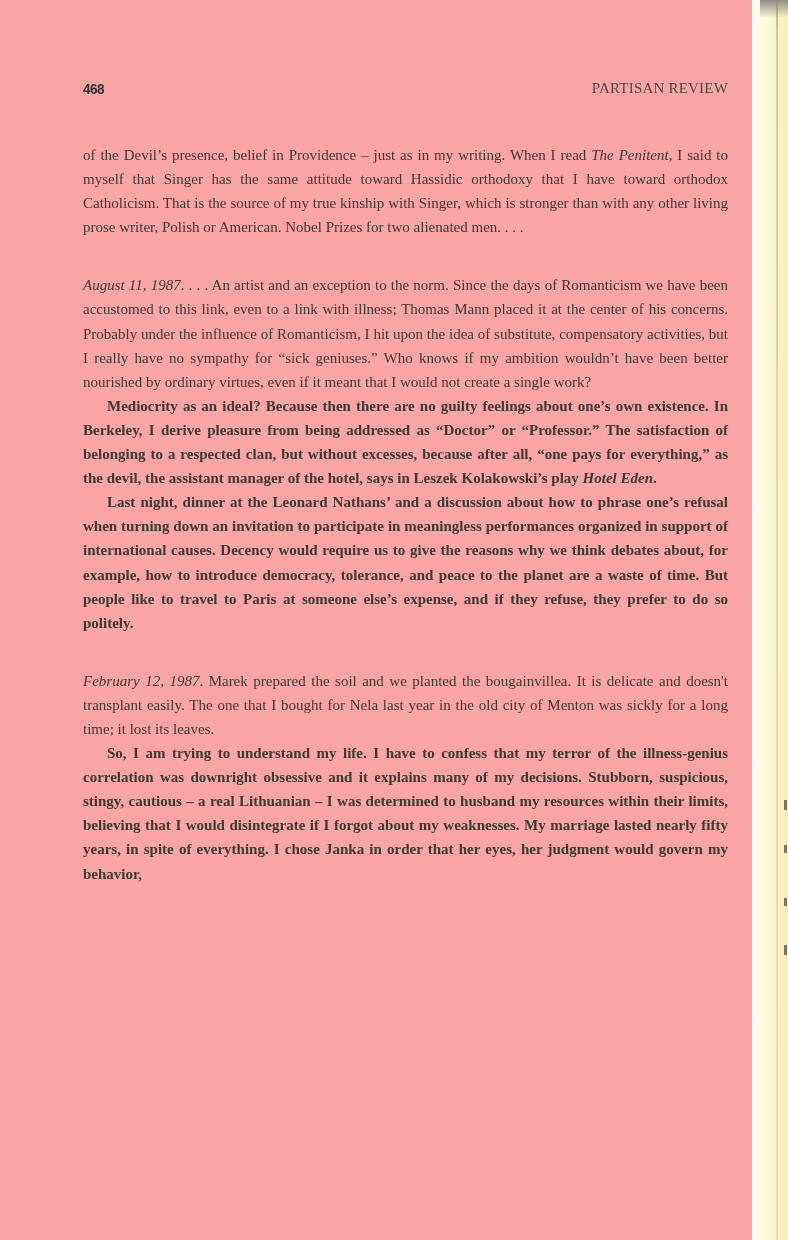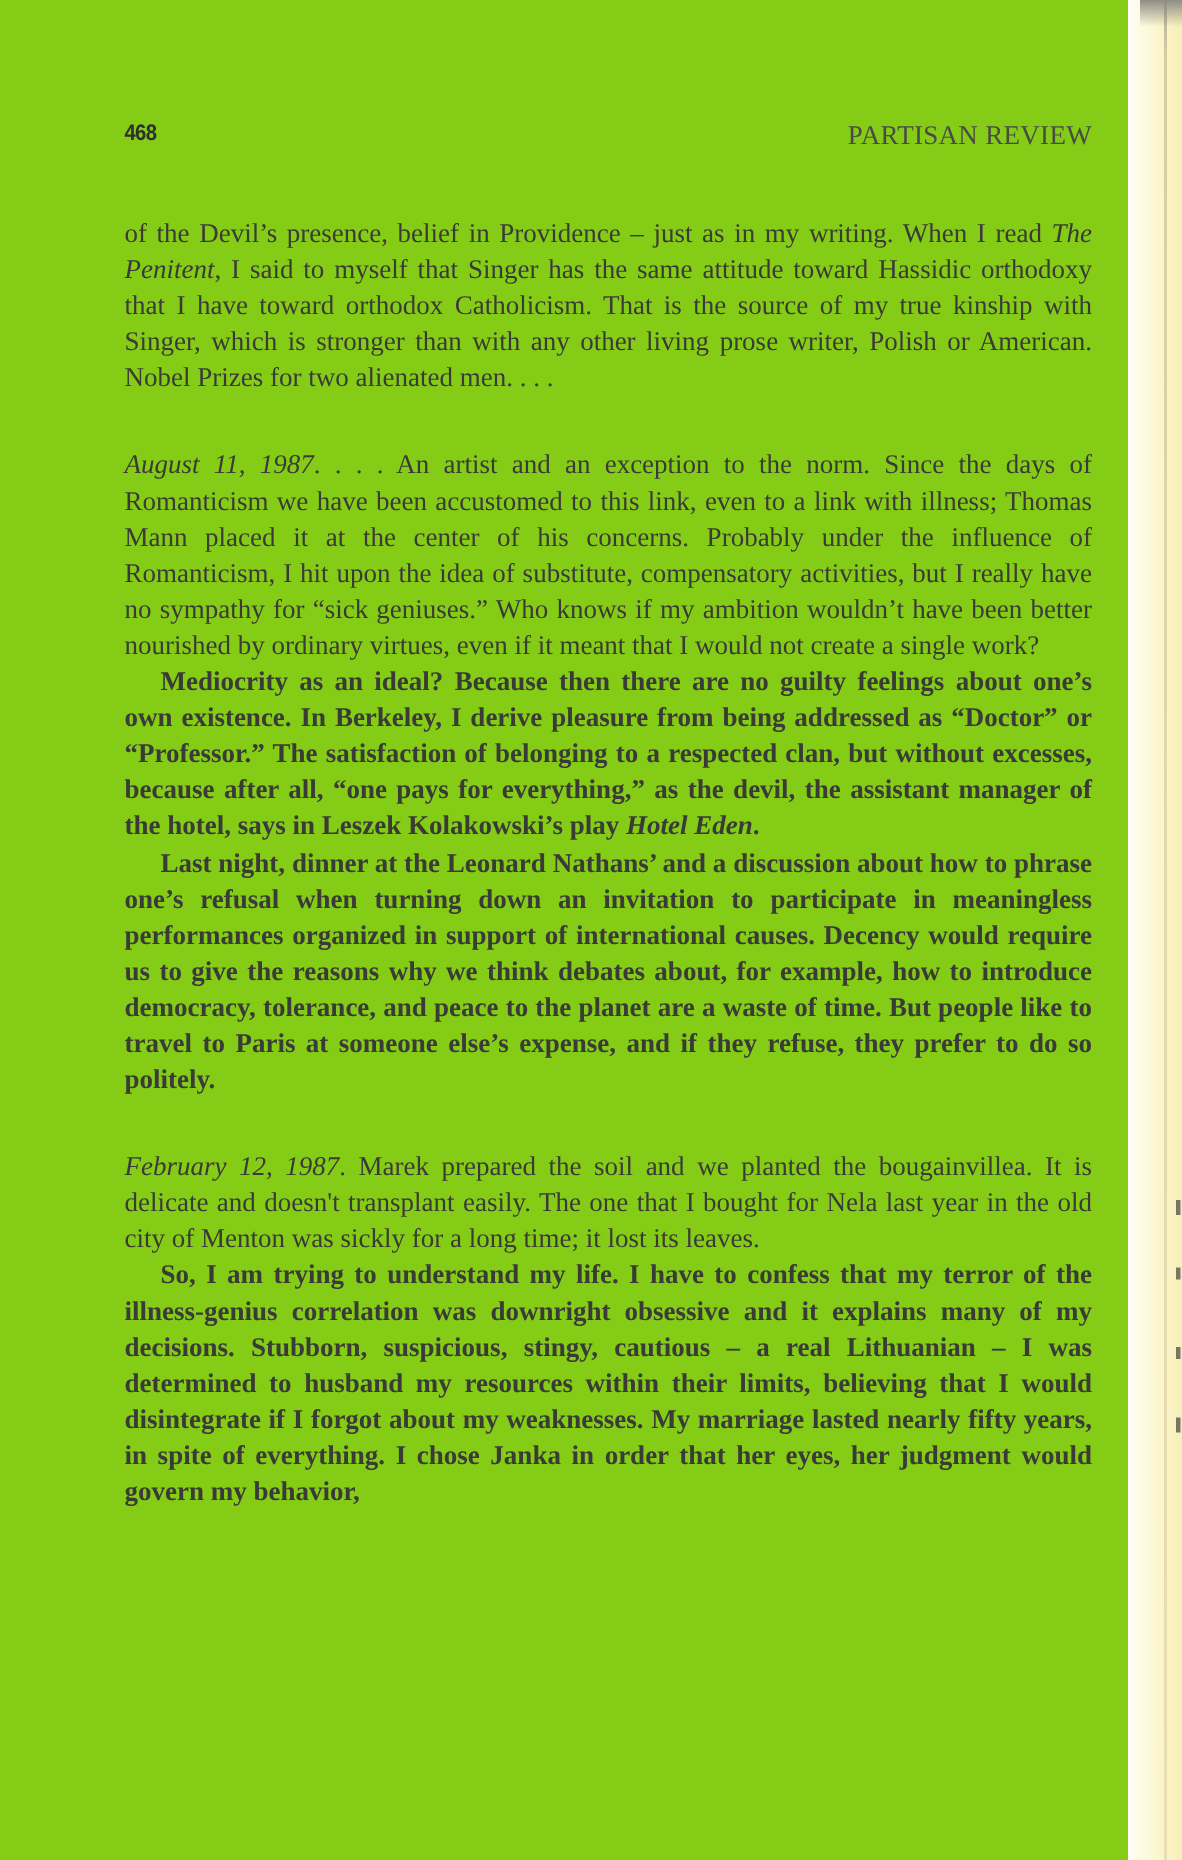"468" .page { background: #84cc16 -> #fca5a5 }
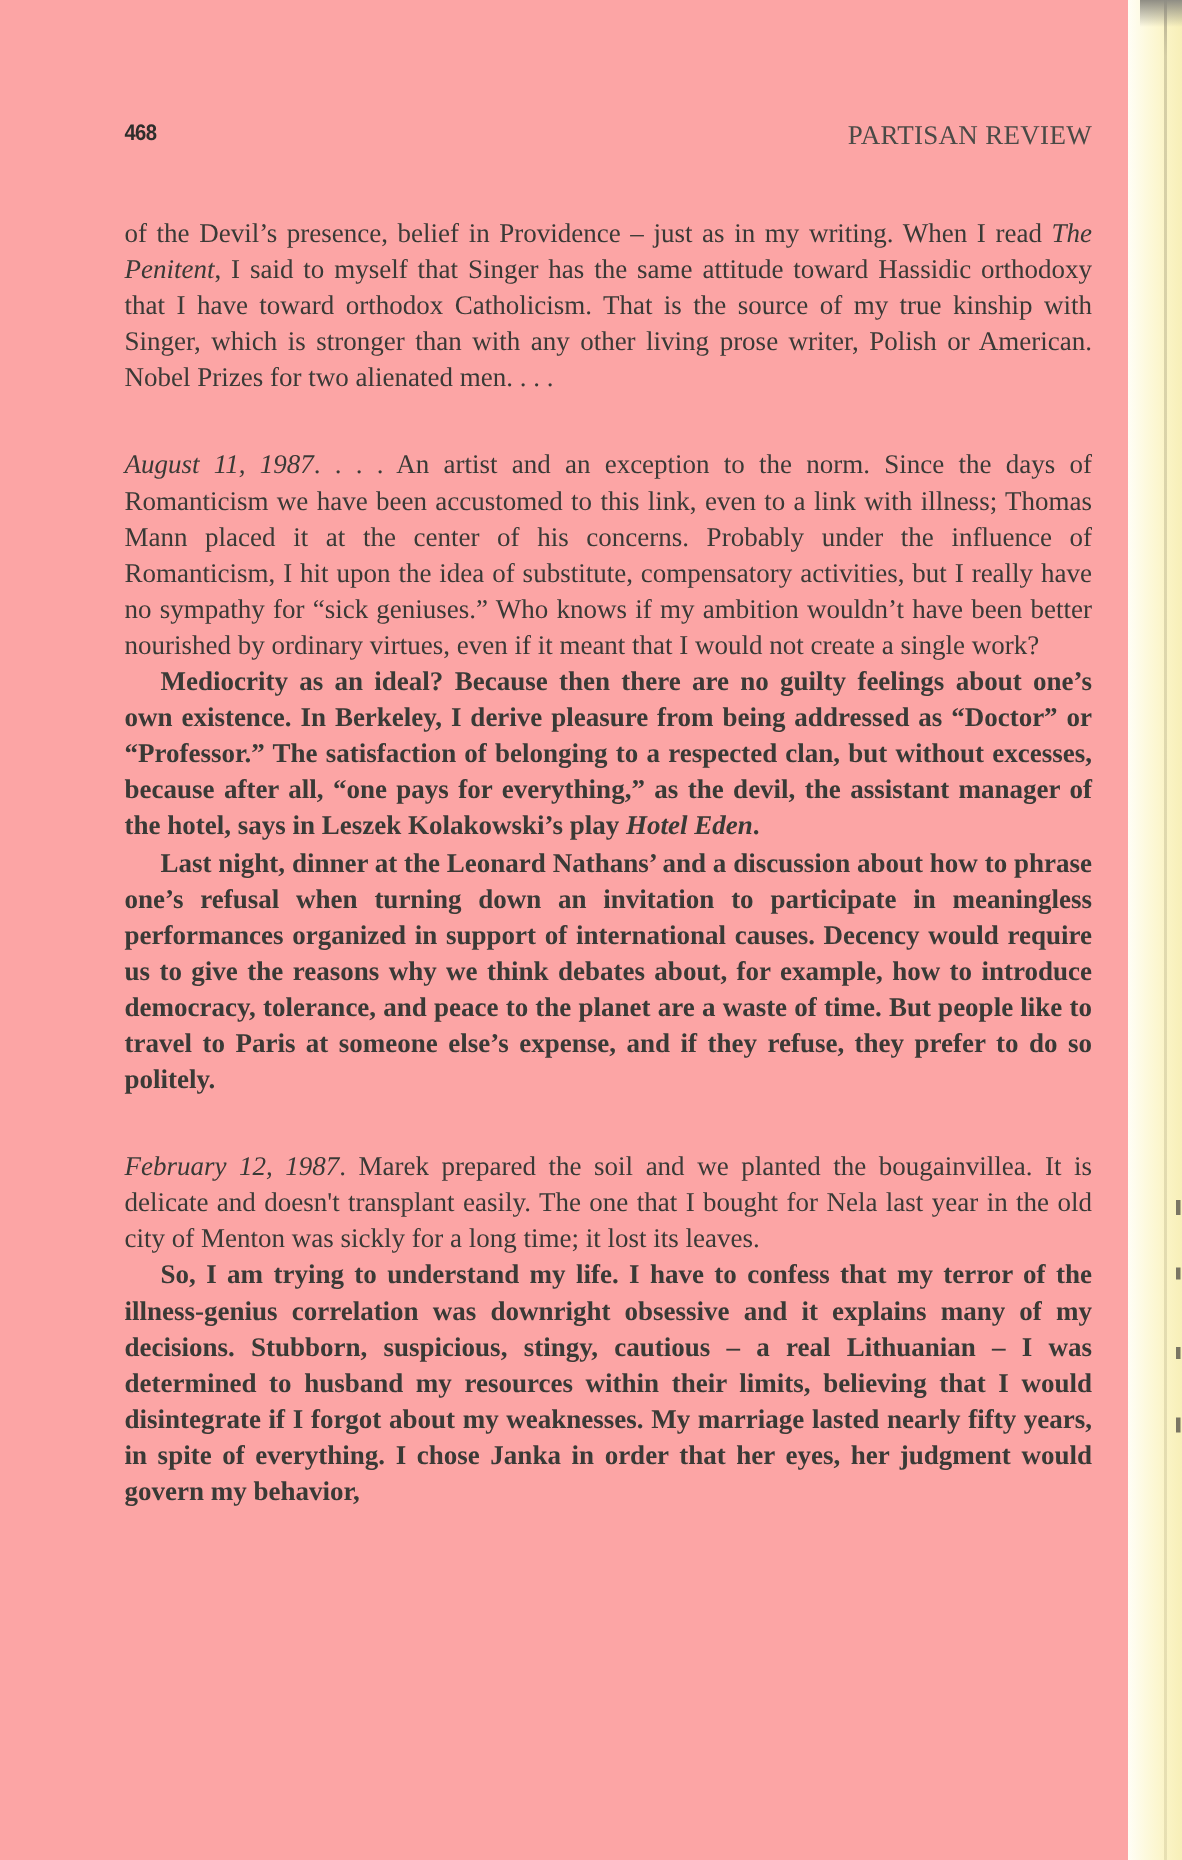"PARTISAN REVIEW" .journal-title { font-size: 18px -> 15px }
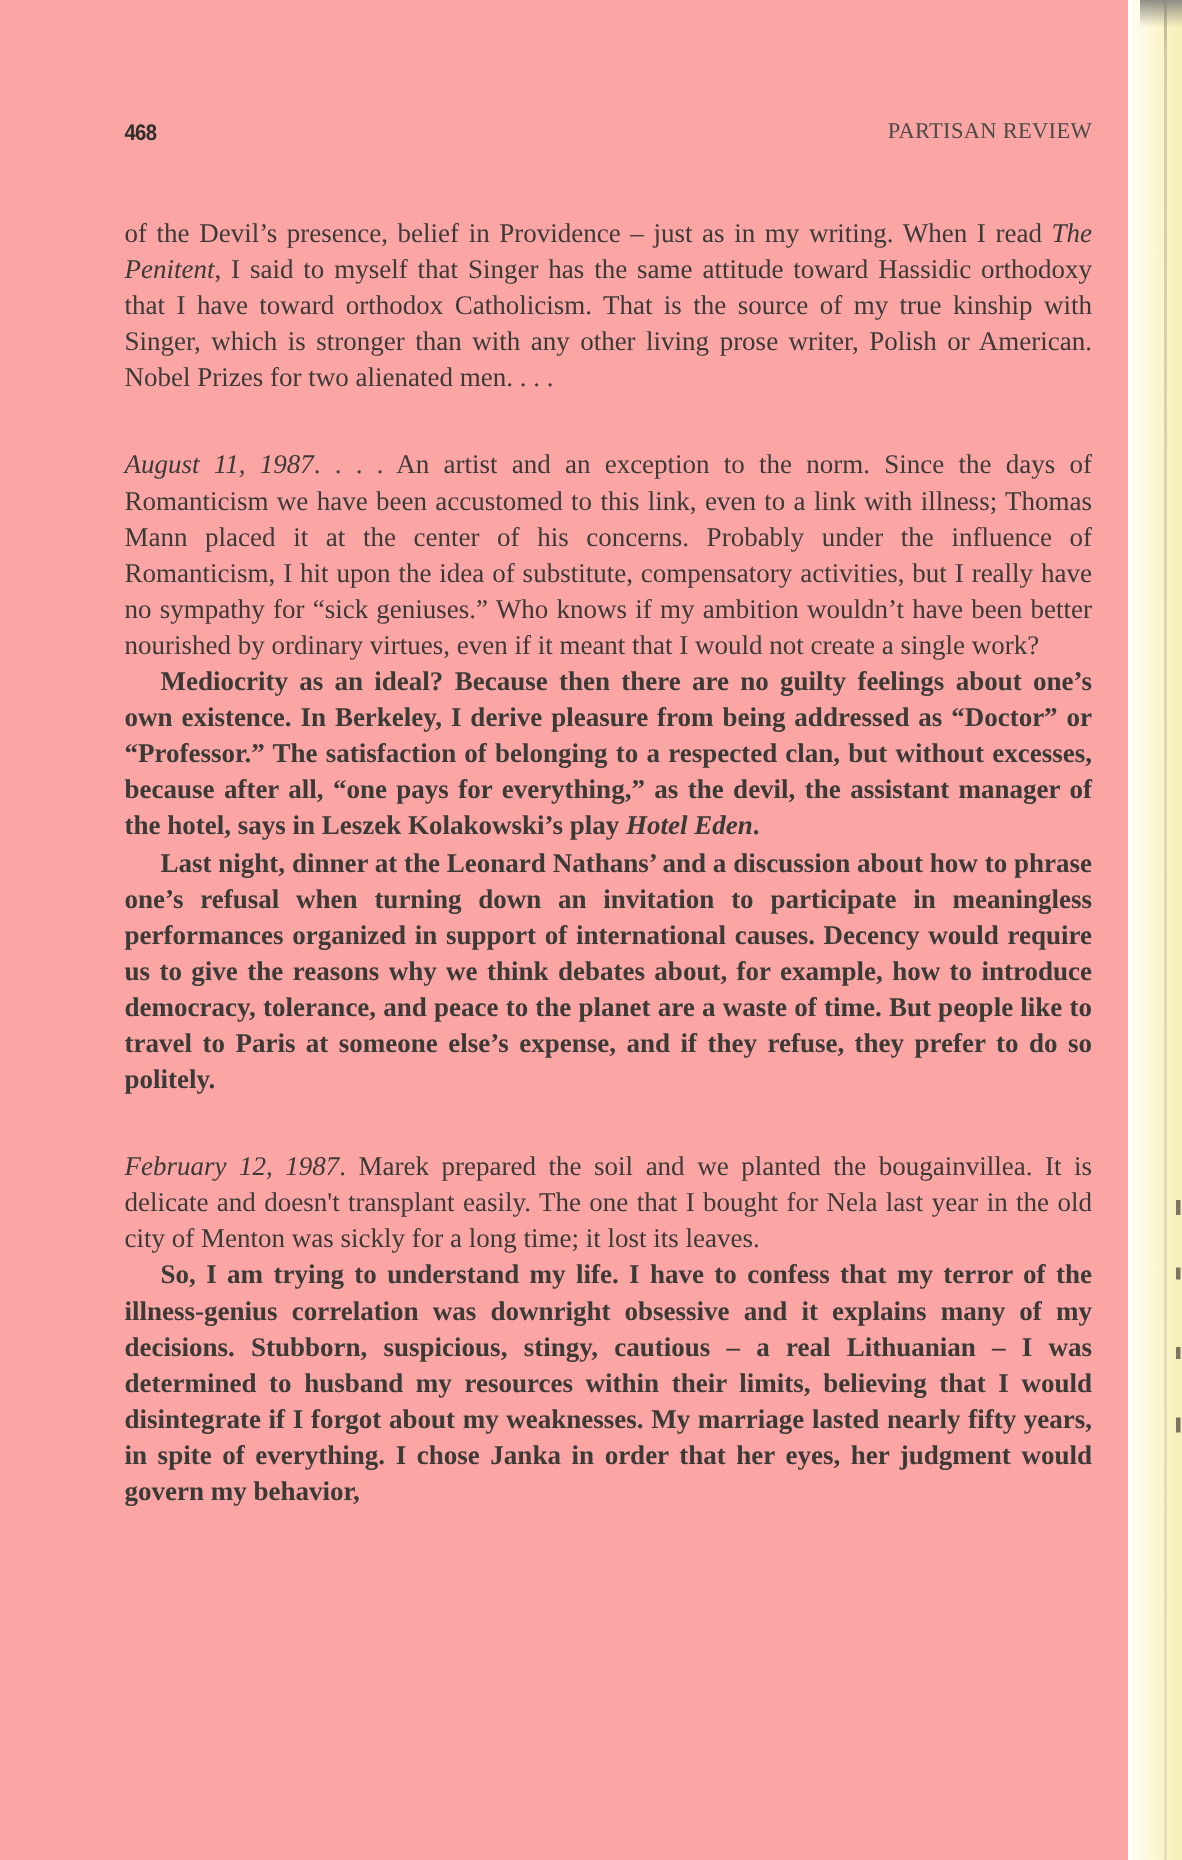"of the Devil’s presence, belief" .body-text { font-size: 18px -> 15px }
